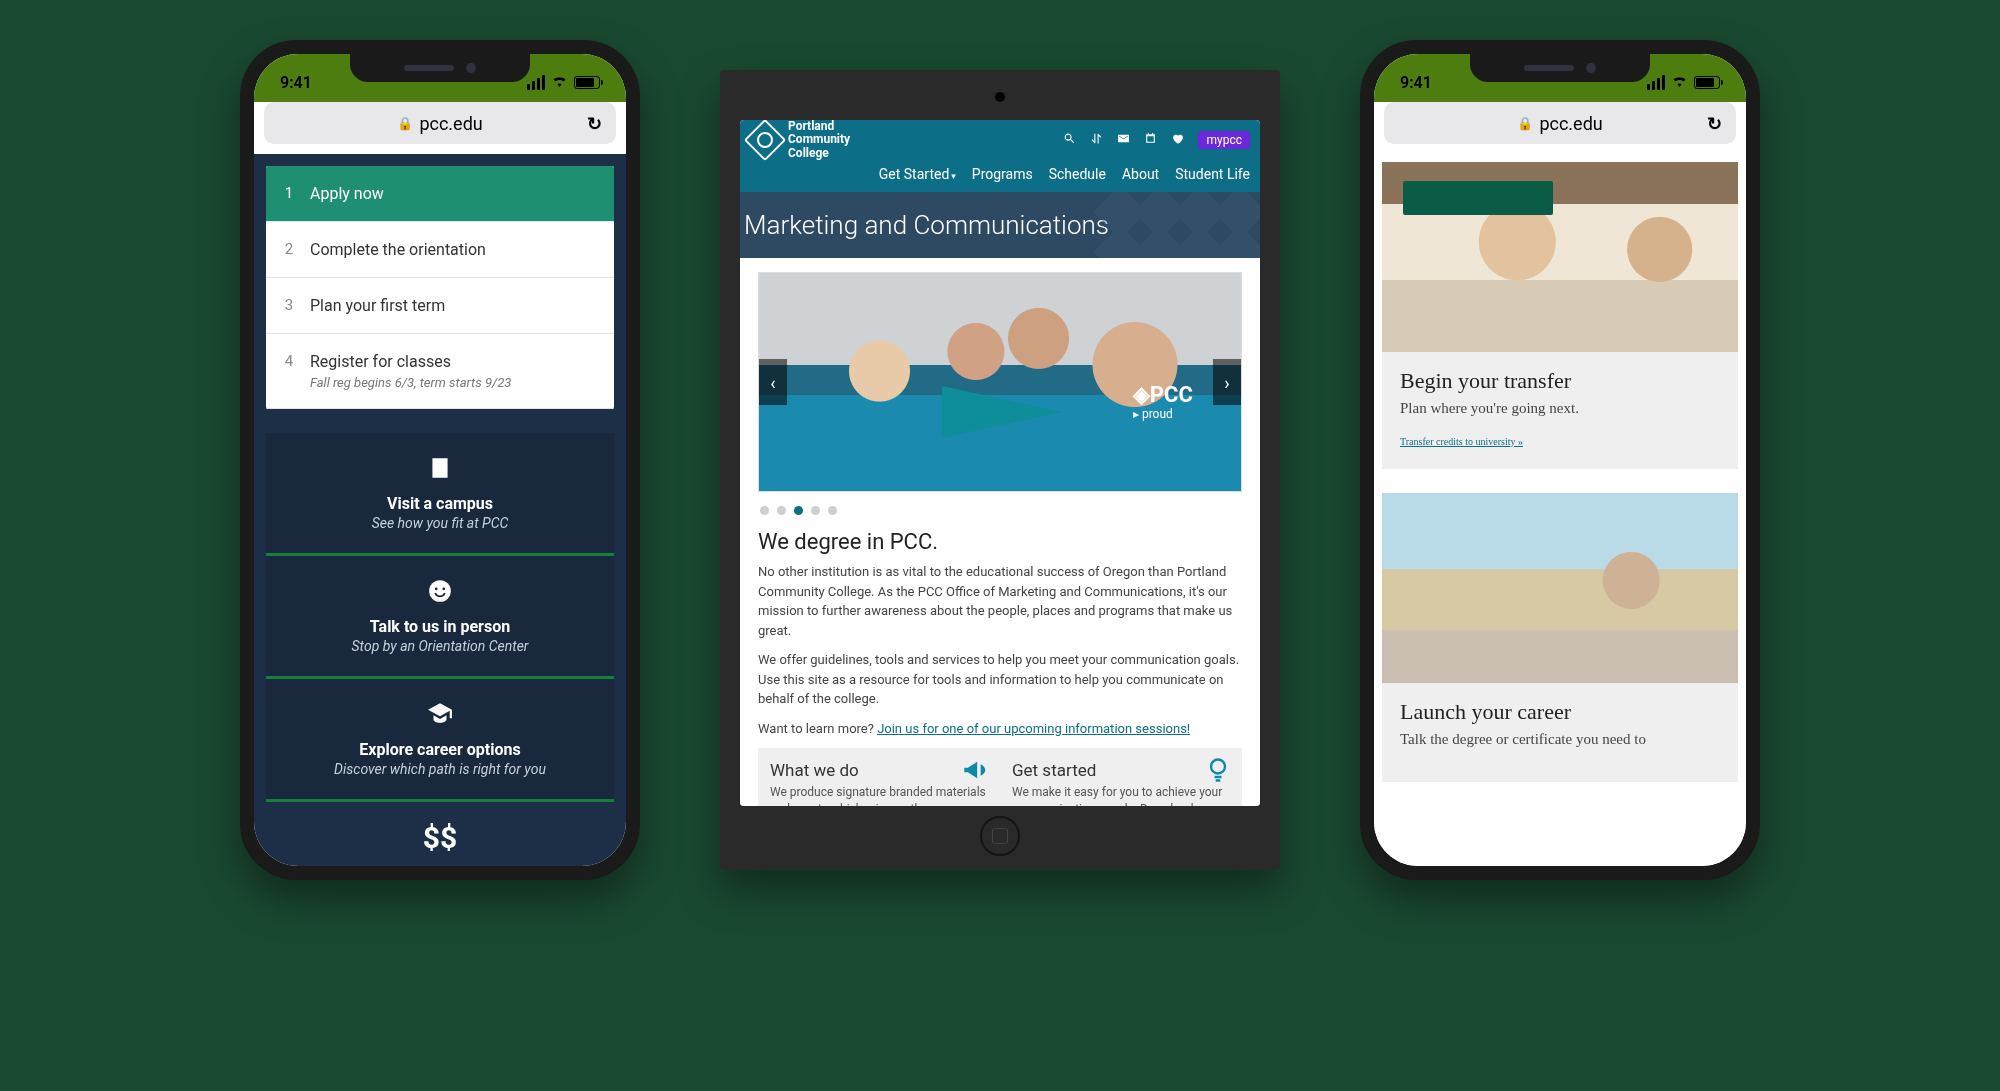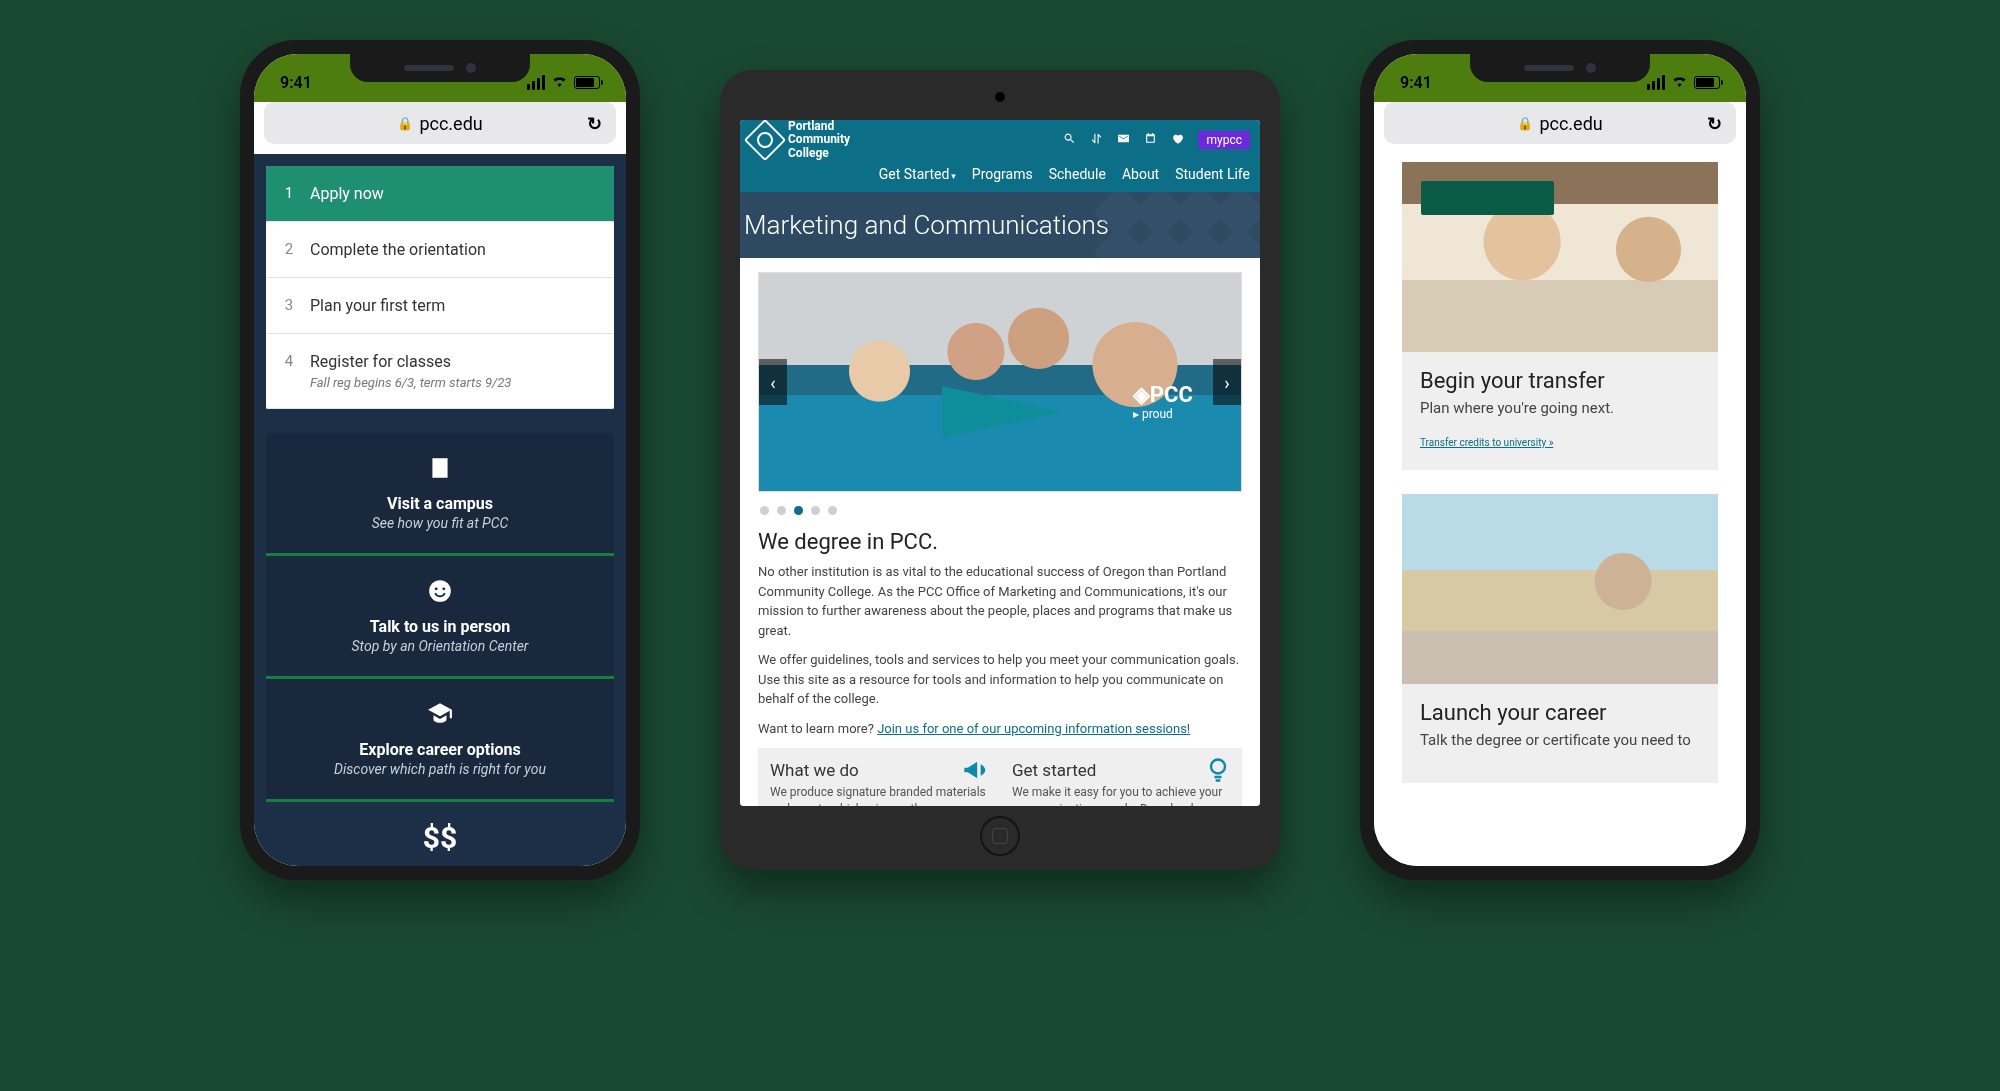"Portland" .tablet-frame { border-radius: 32px -> 4px }
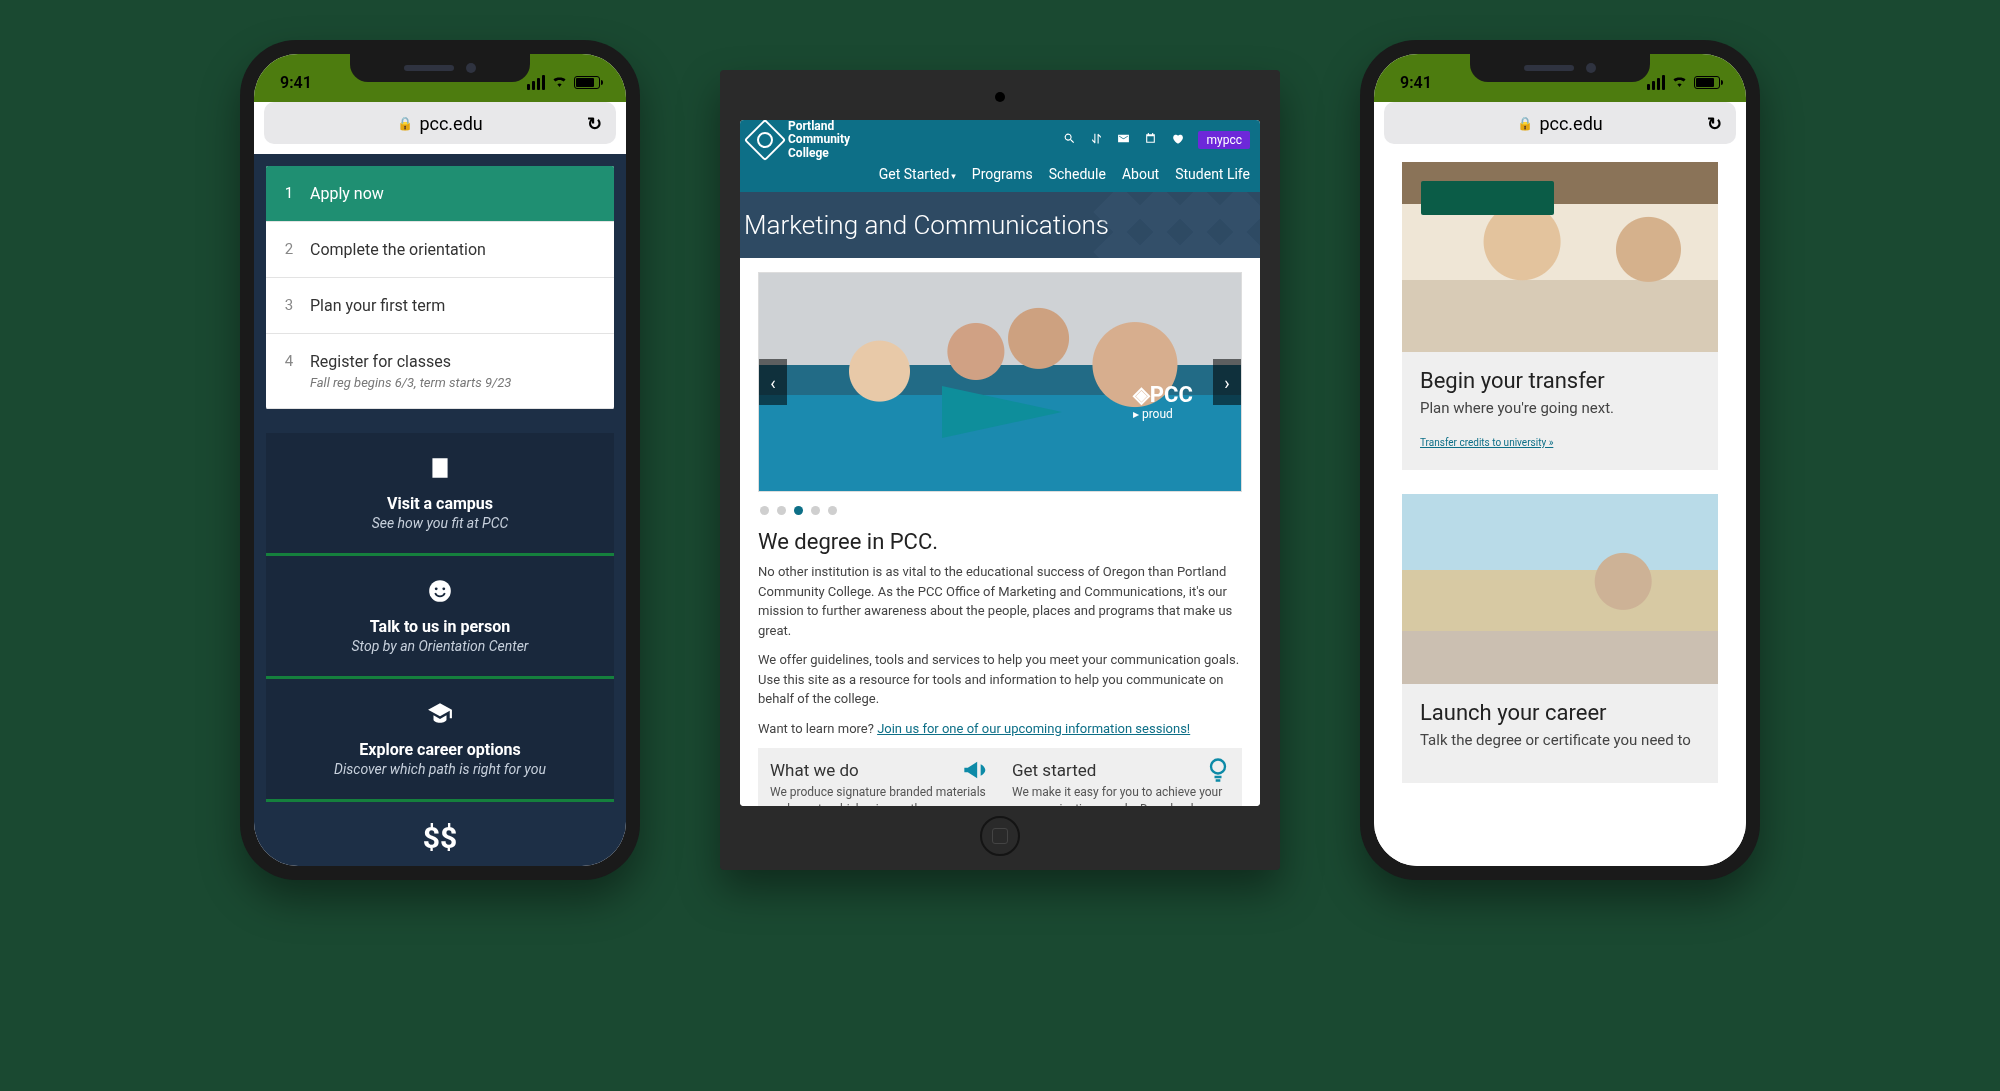"Begin your transfer" .content-right { font-family: none -> Liberation Serif, serif; padding: 0 28px -> 0 8px }
